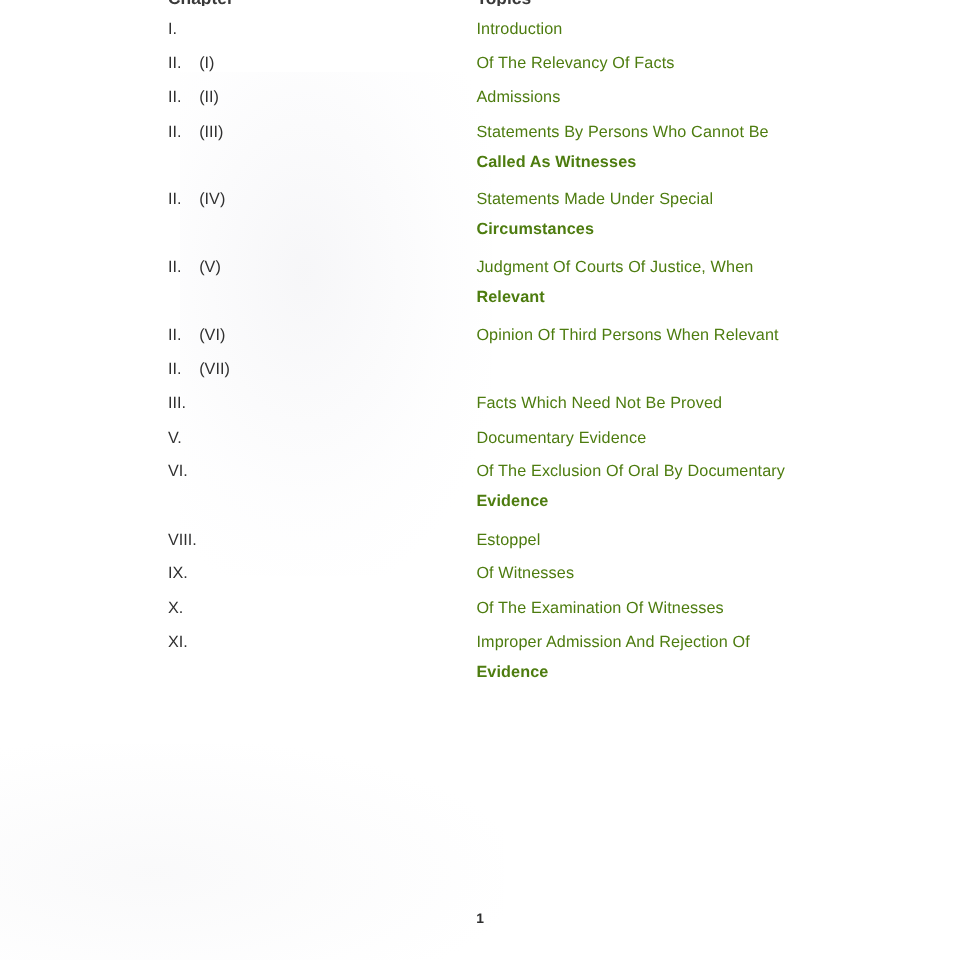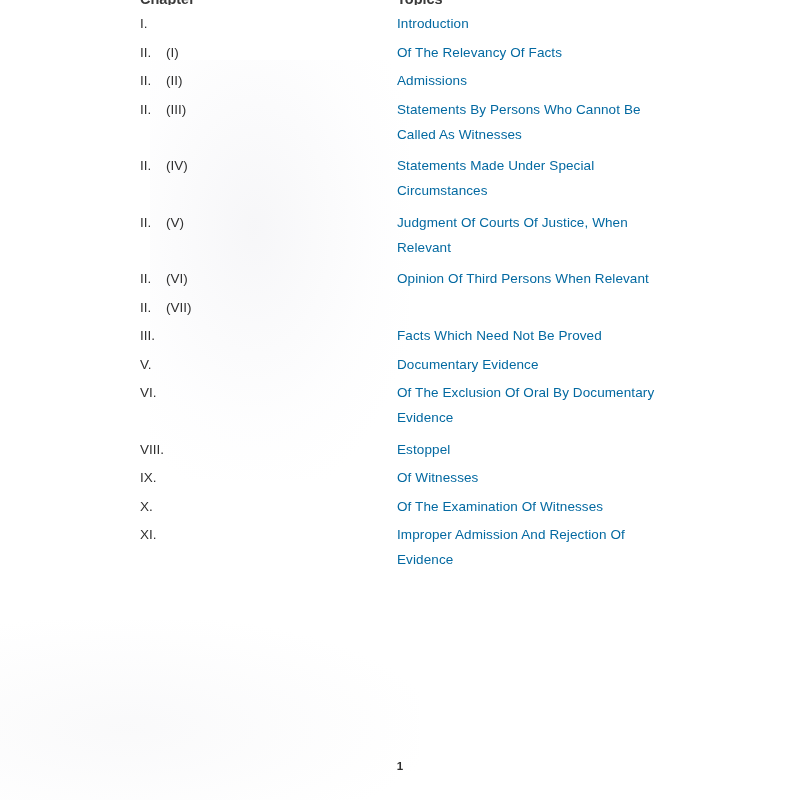"Introduction" .title-line { color: #0369a1 -> #4d7c0f }
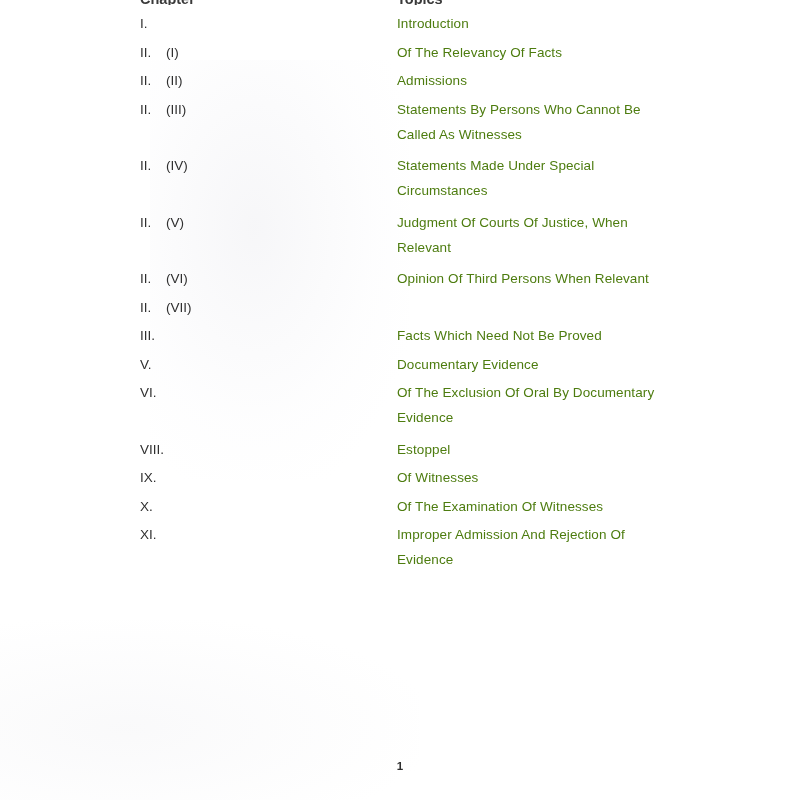"Called As Witnesses" .title-line + .title-line { font-weight: none -> bold }
